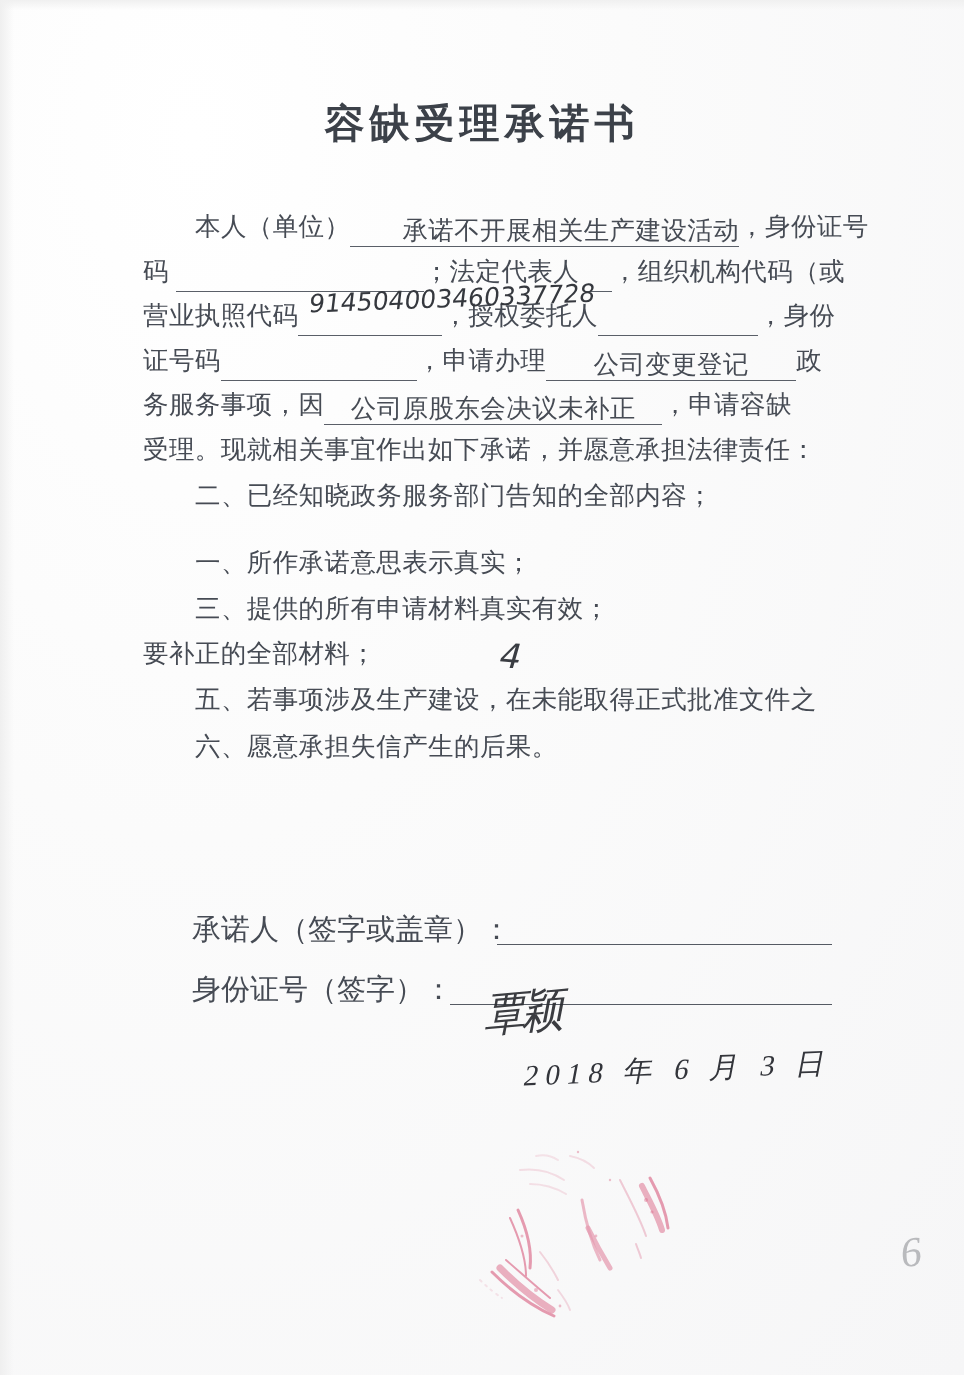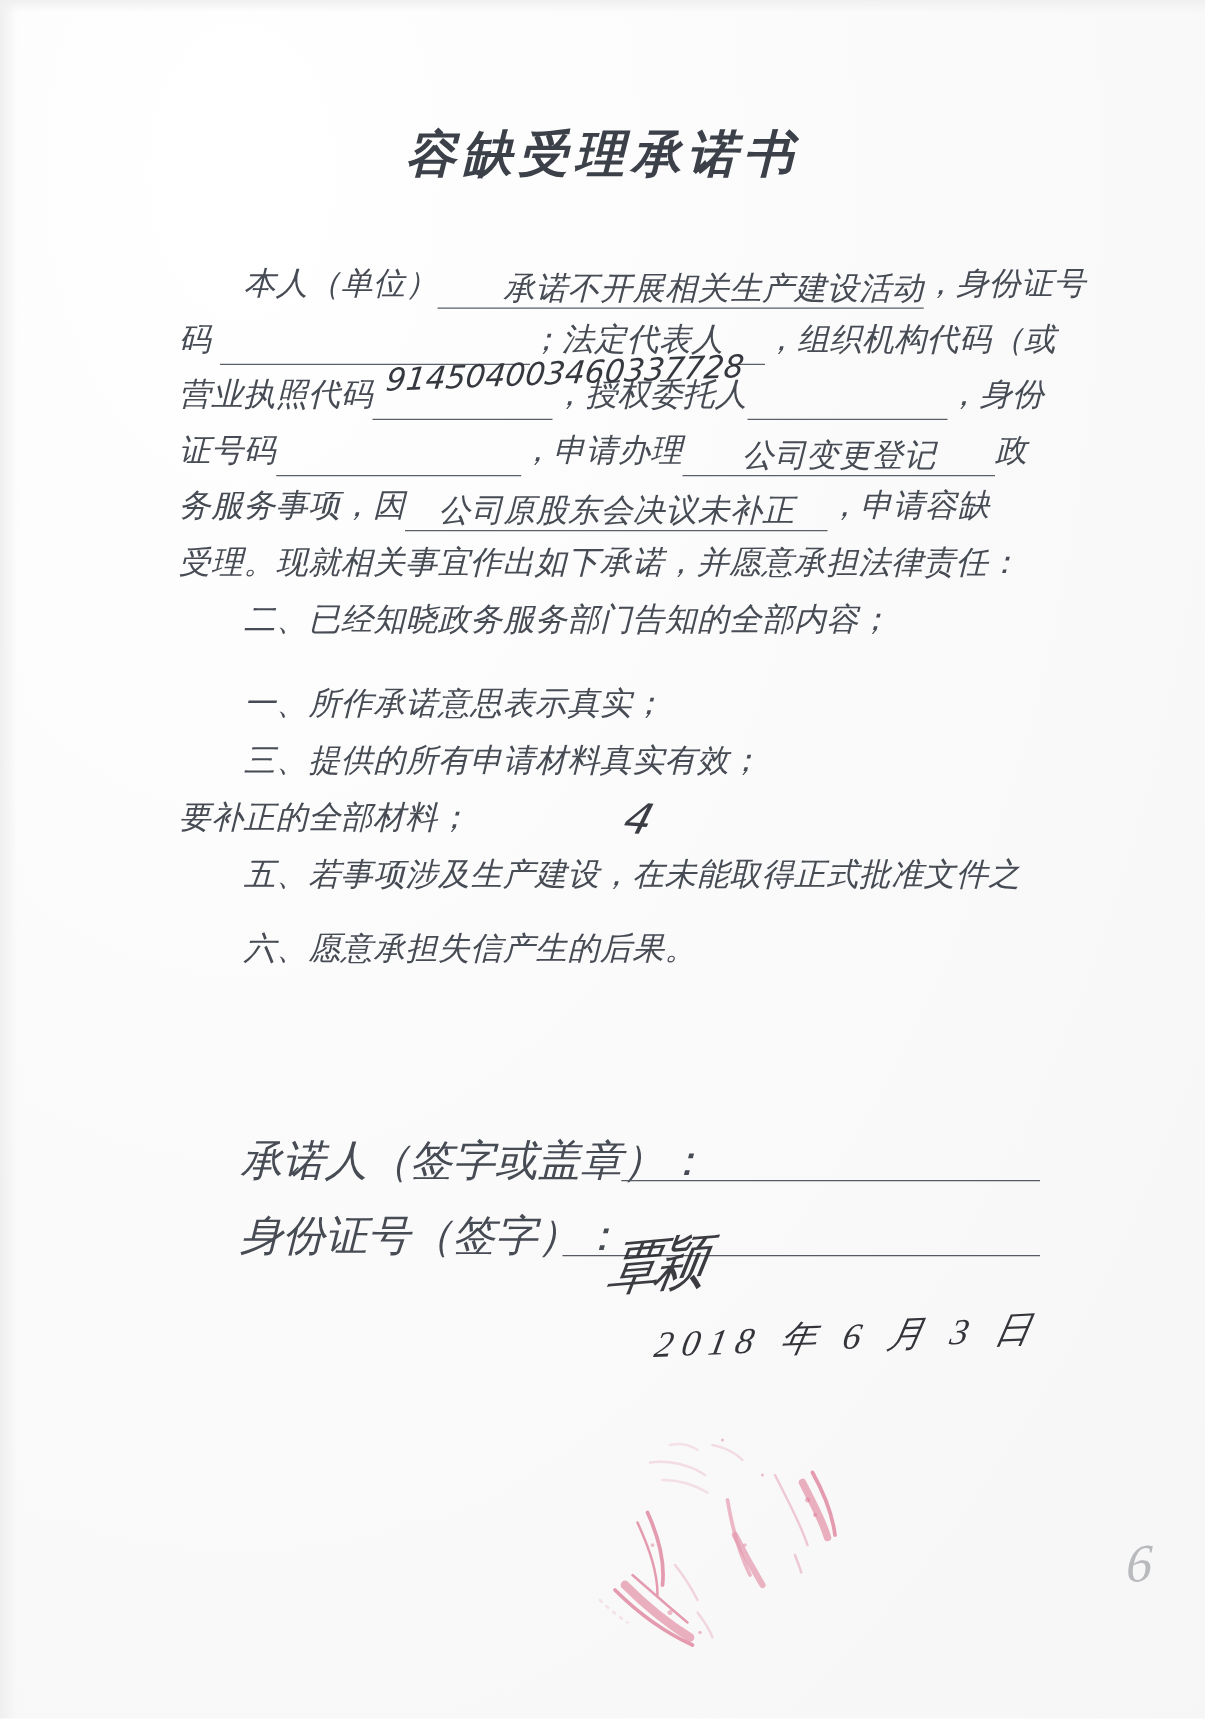"容缺受理承诺书" .page { font-style: italic -> none }
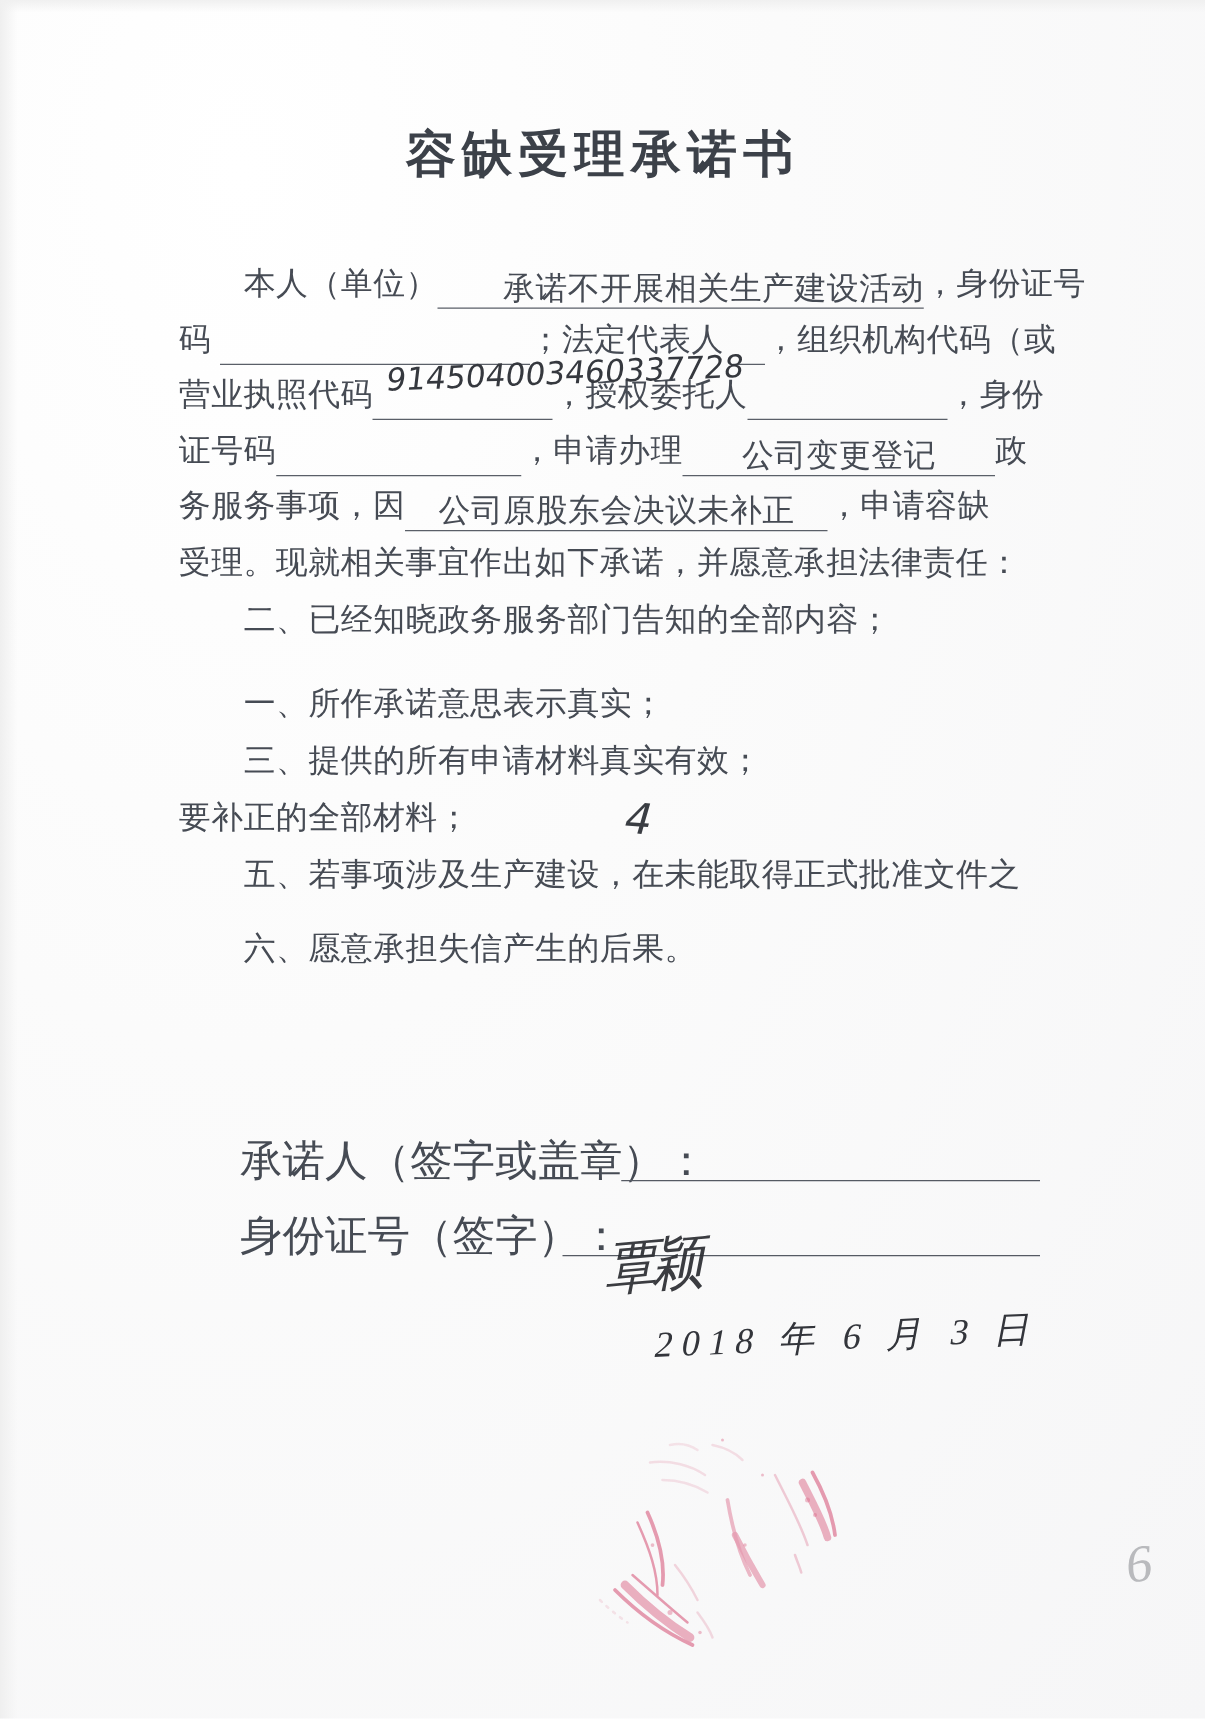"六、愿意承担失信产生的后果。" div.ln { margin-top: 14px -> 2px }
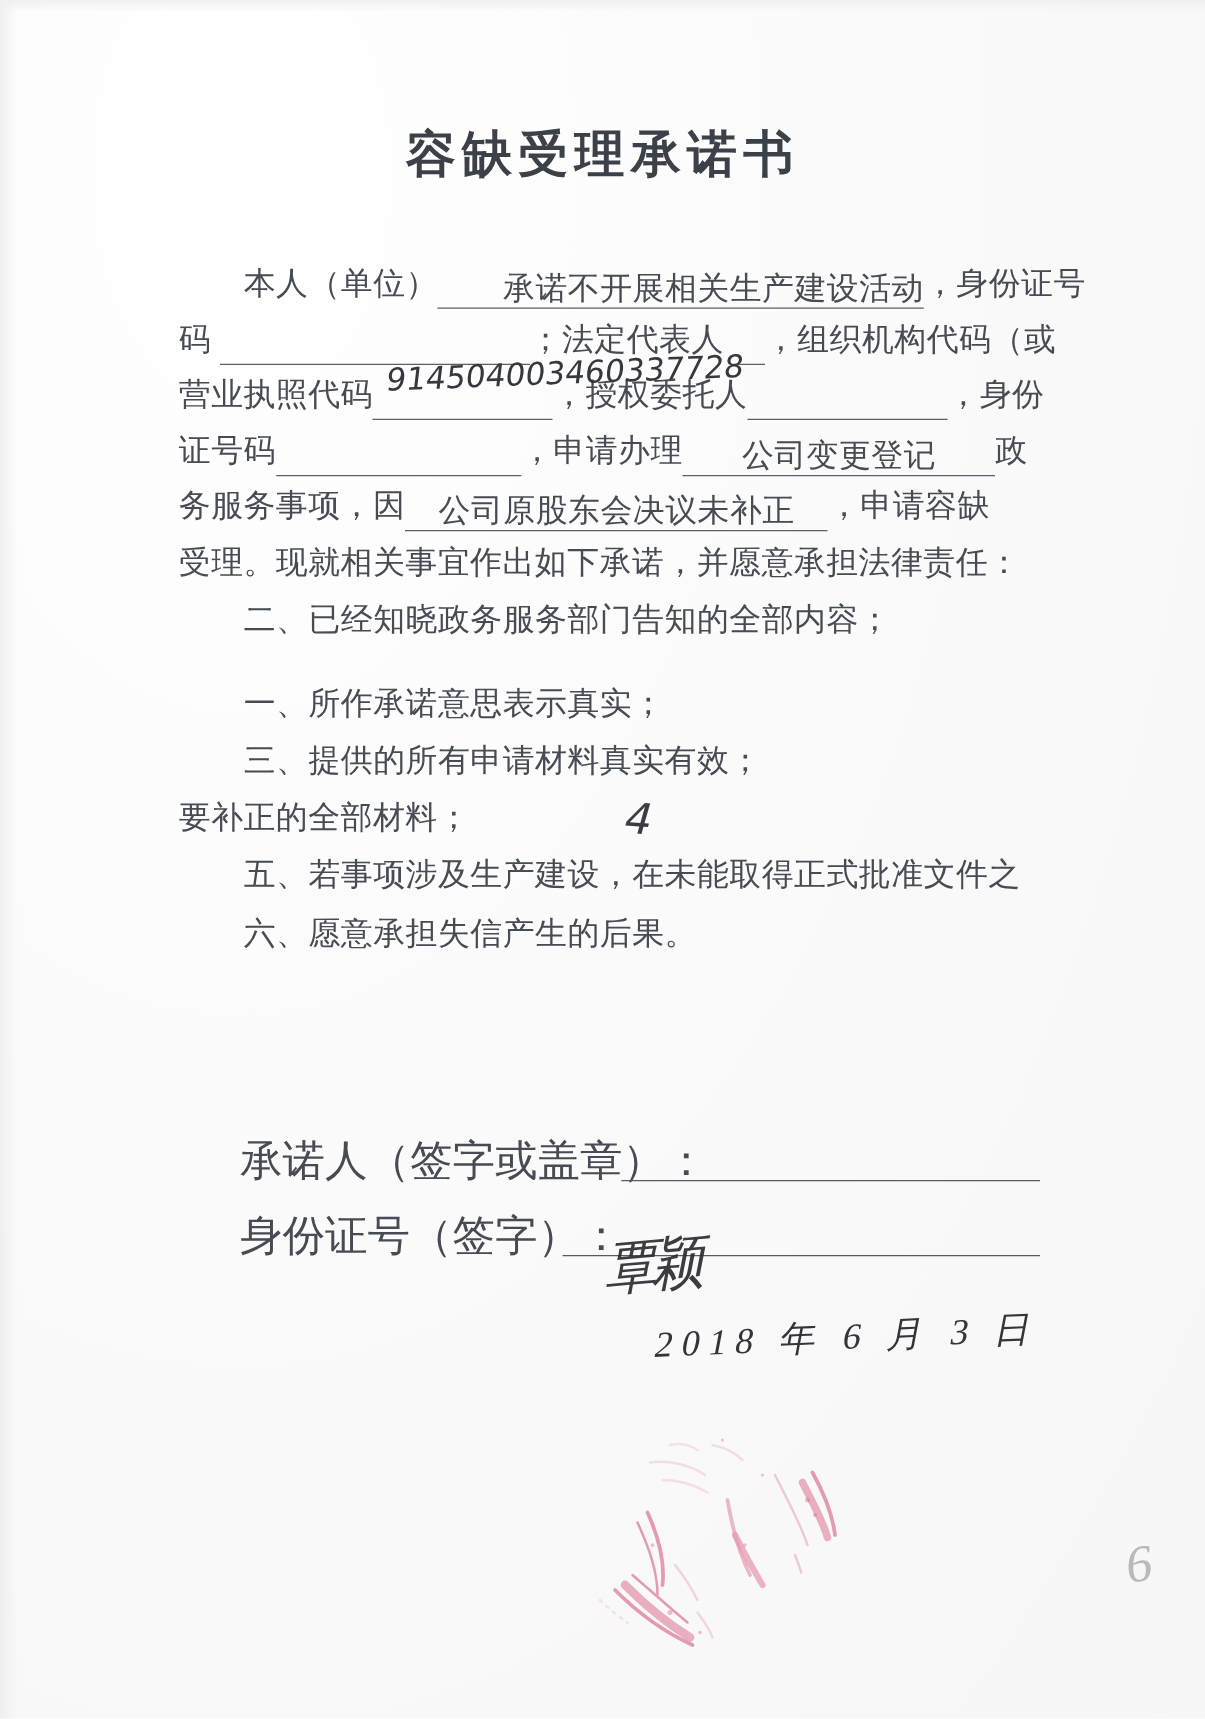"承诺人（签字或盖章）：" .sig-row { font-size: 34px -> 29px }
